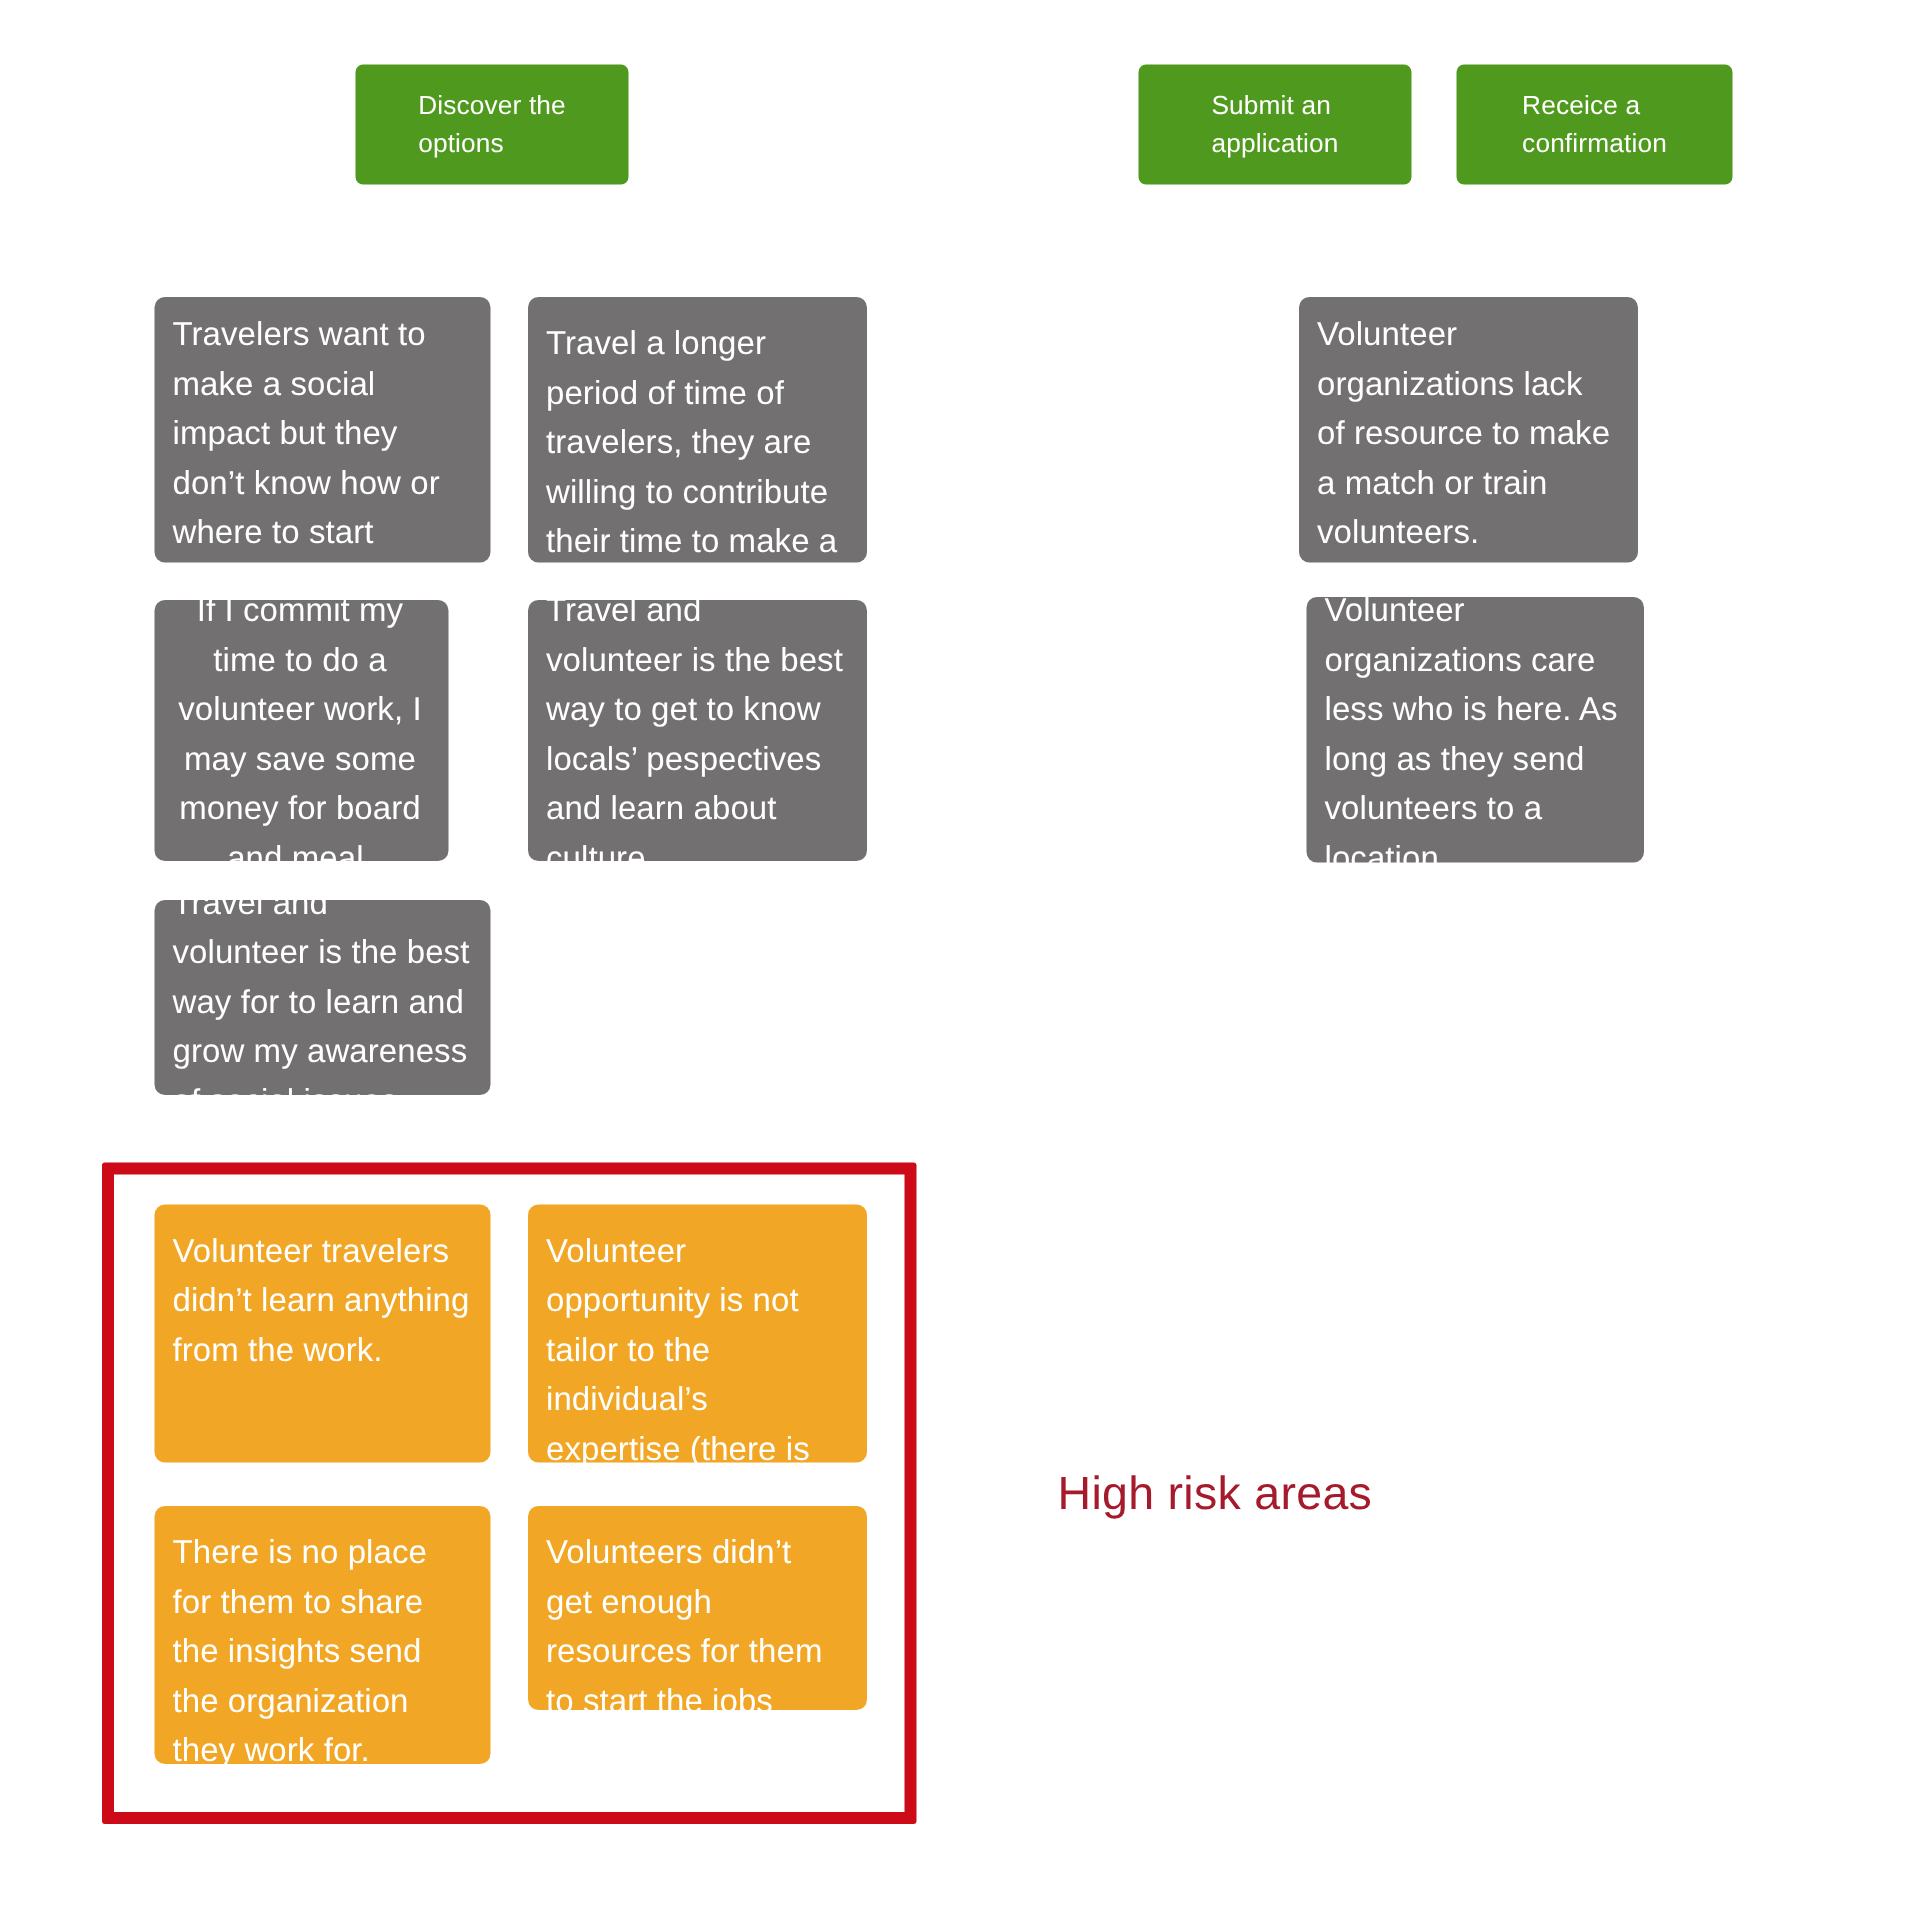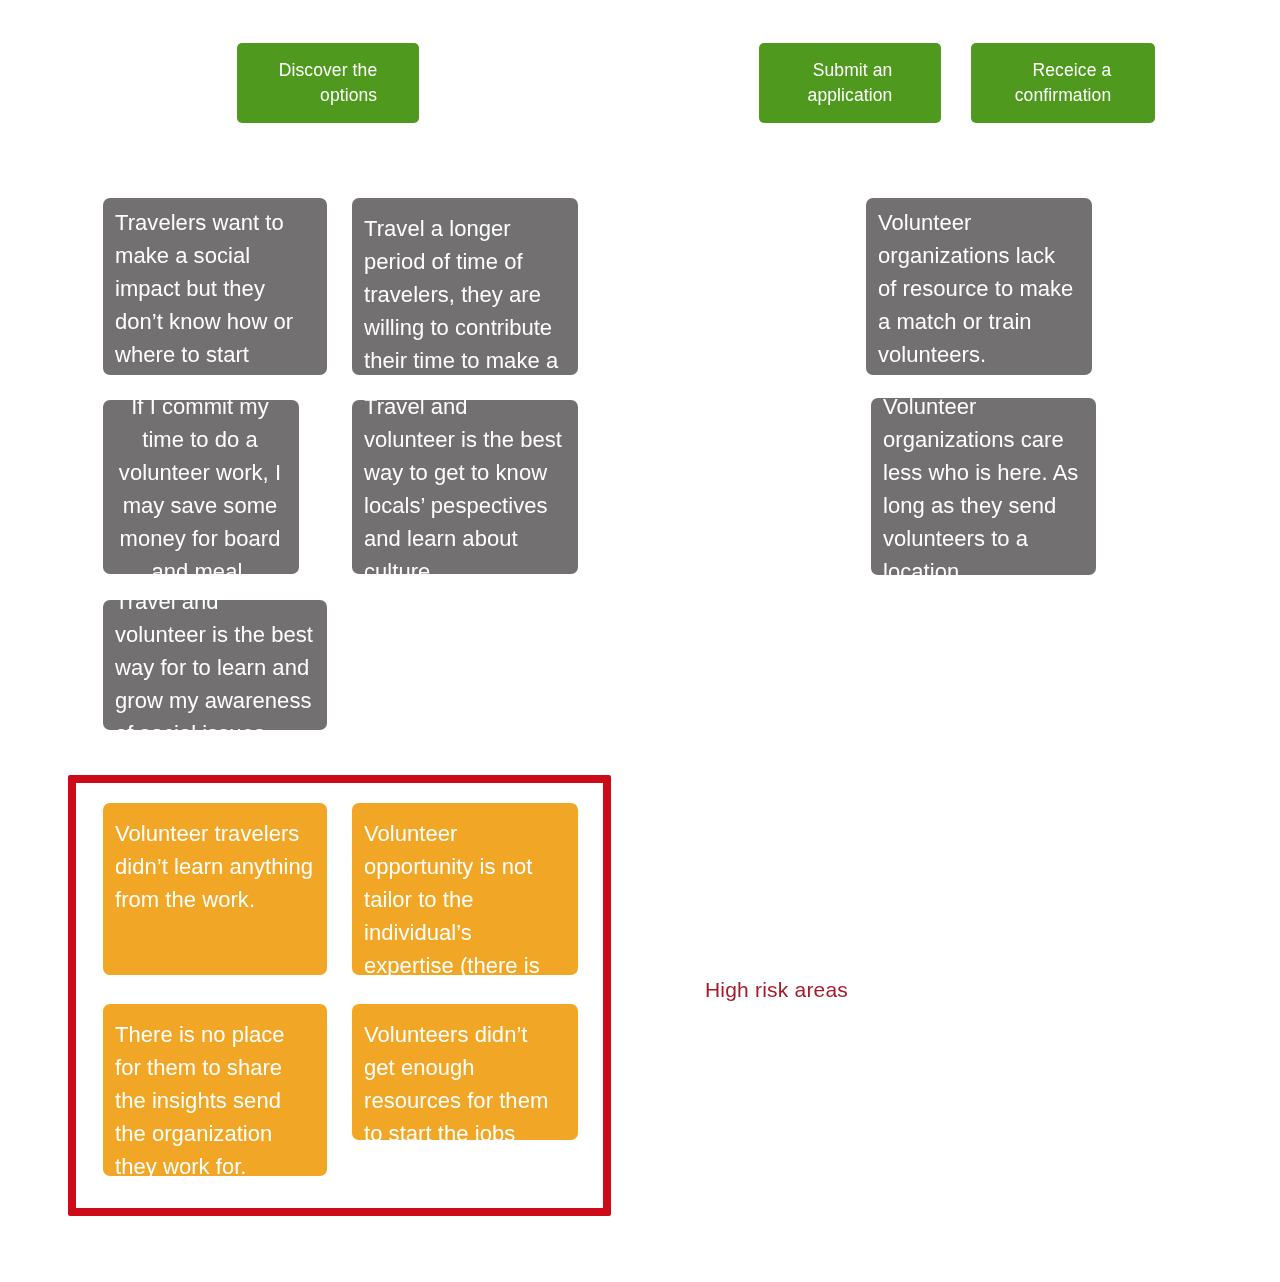"Discover the" .phase { text-align: right -> left }
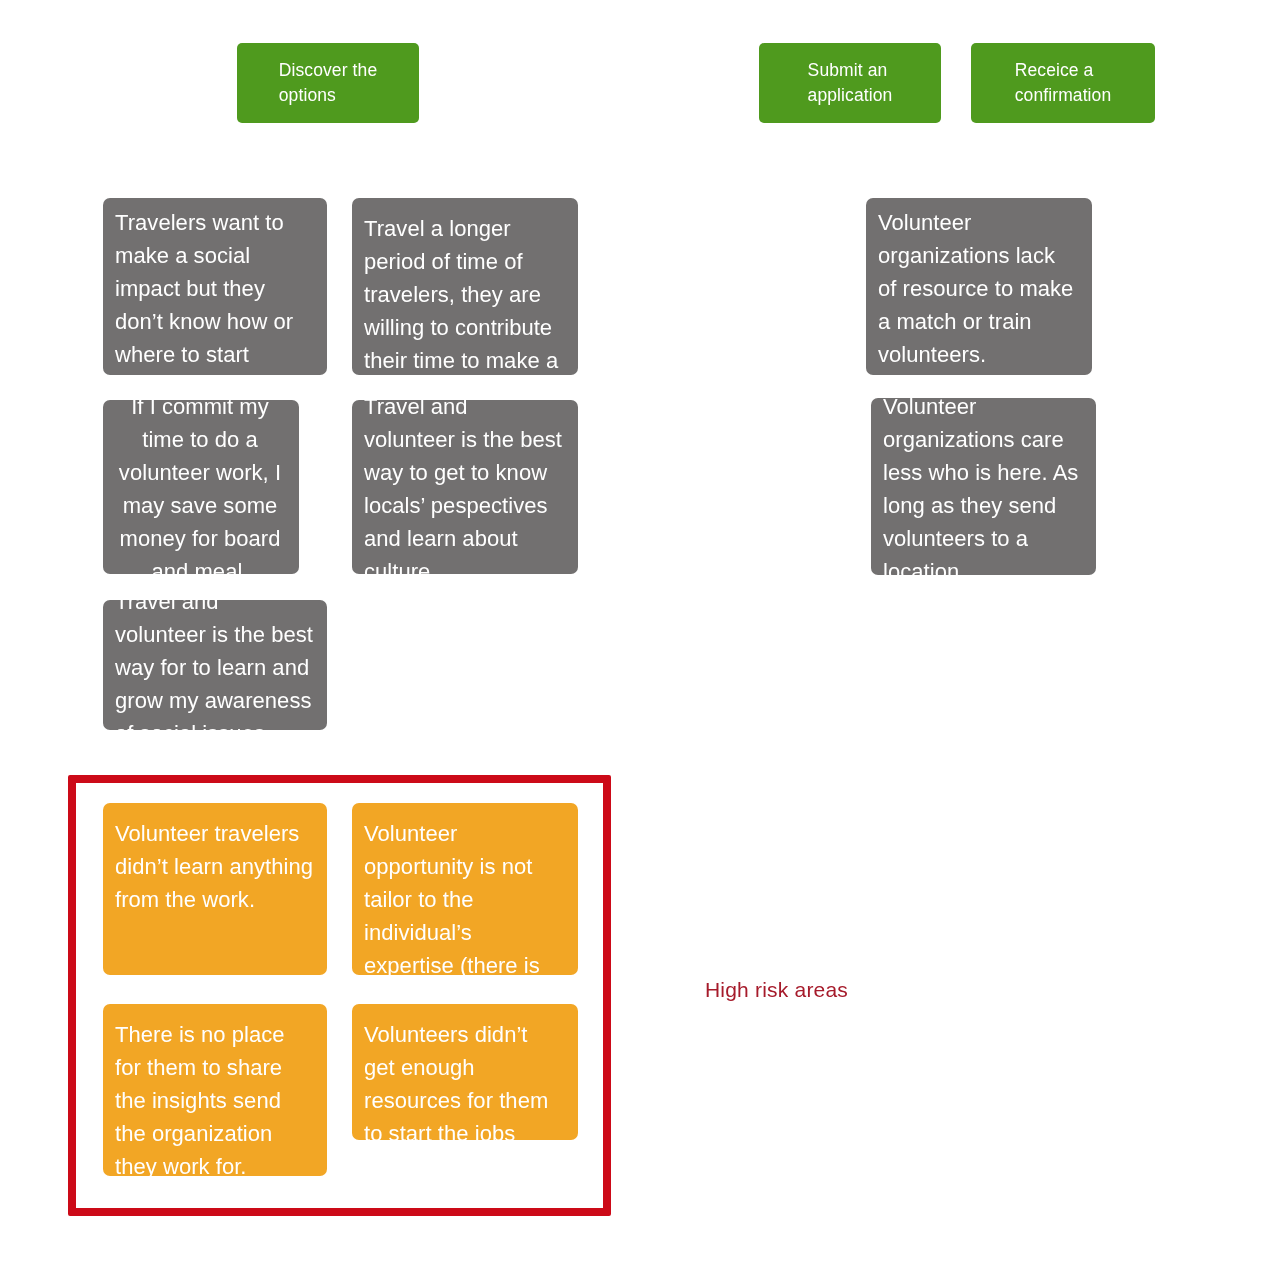"High risk areas" .risk-label { font-size: 21px -> 31px }
